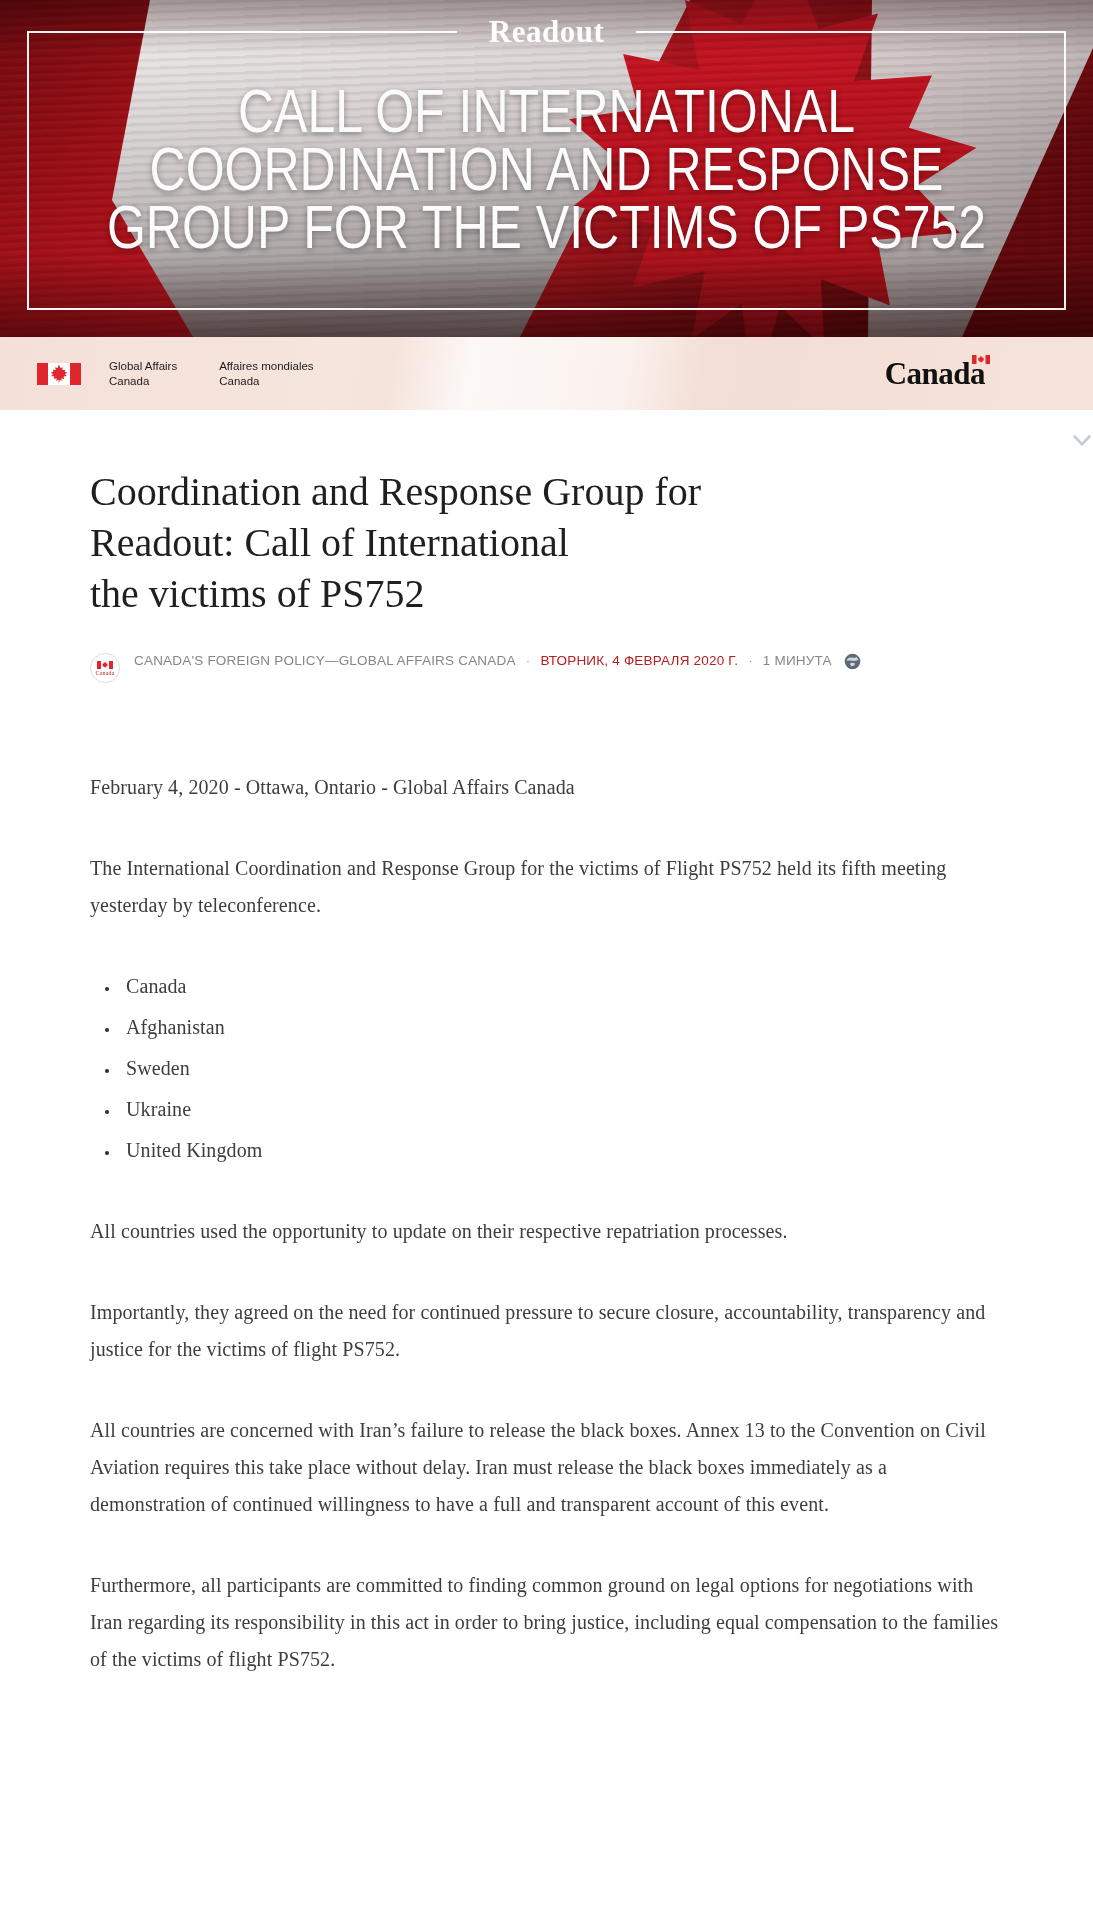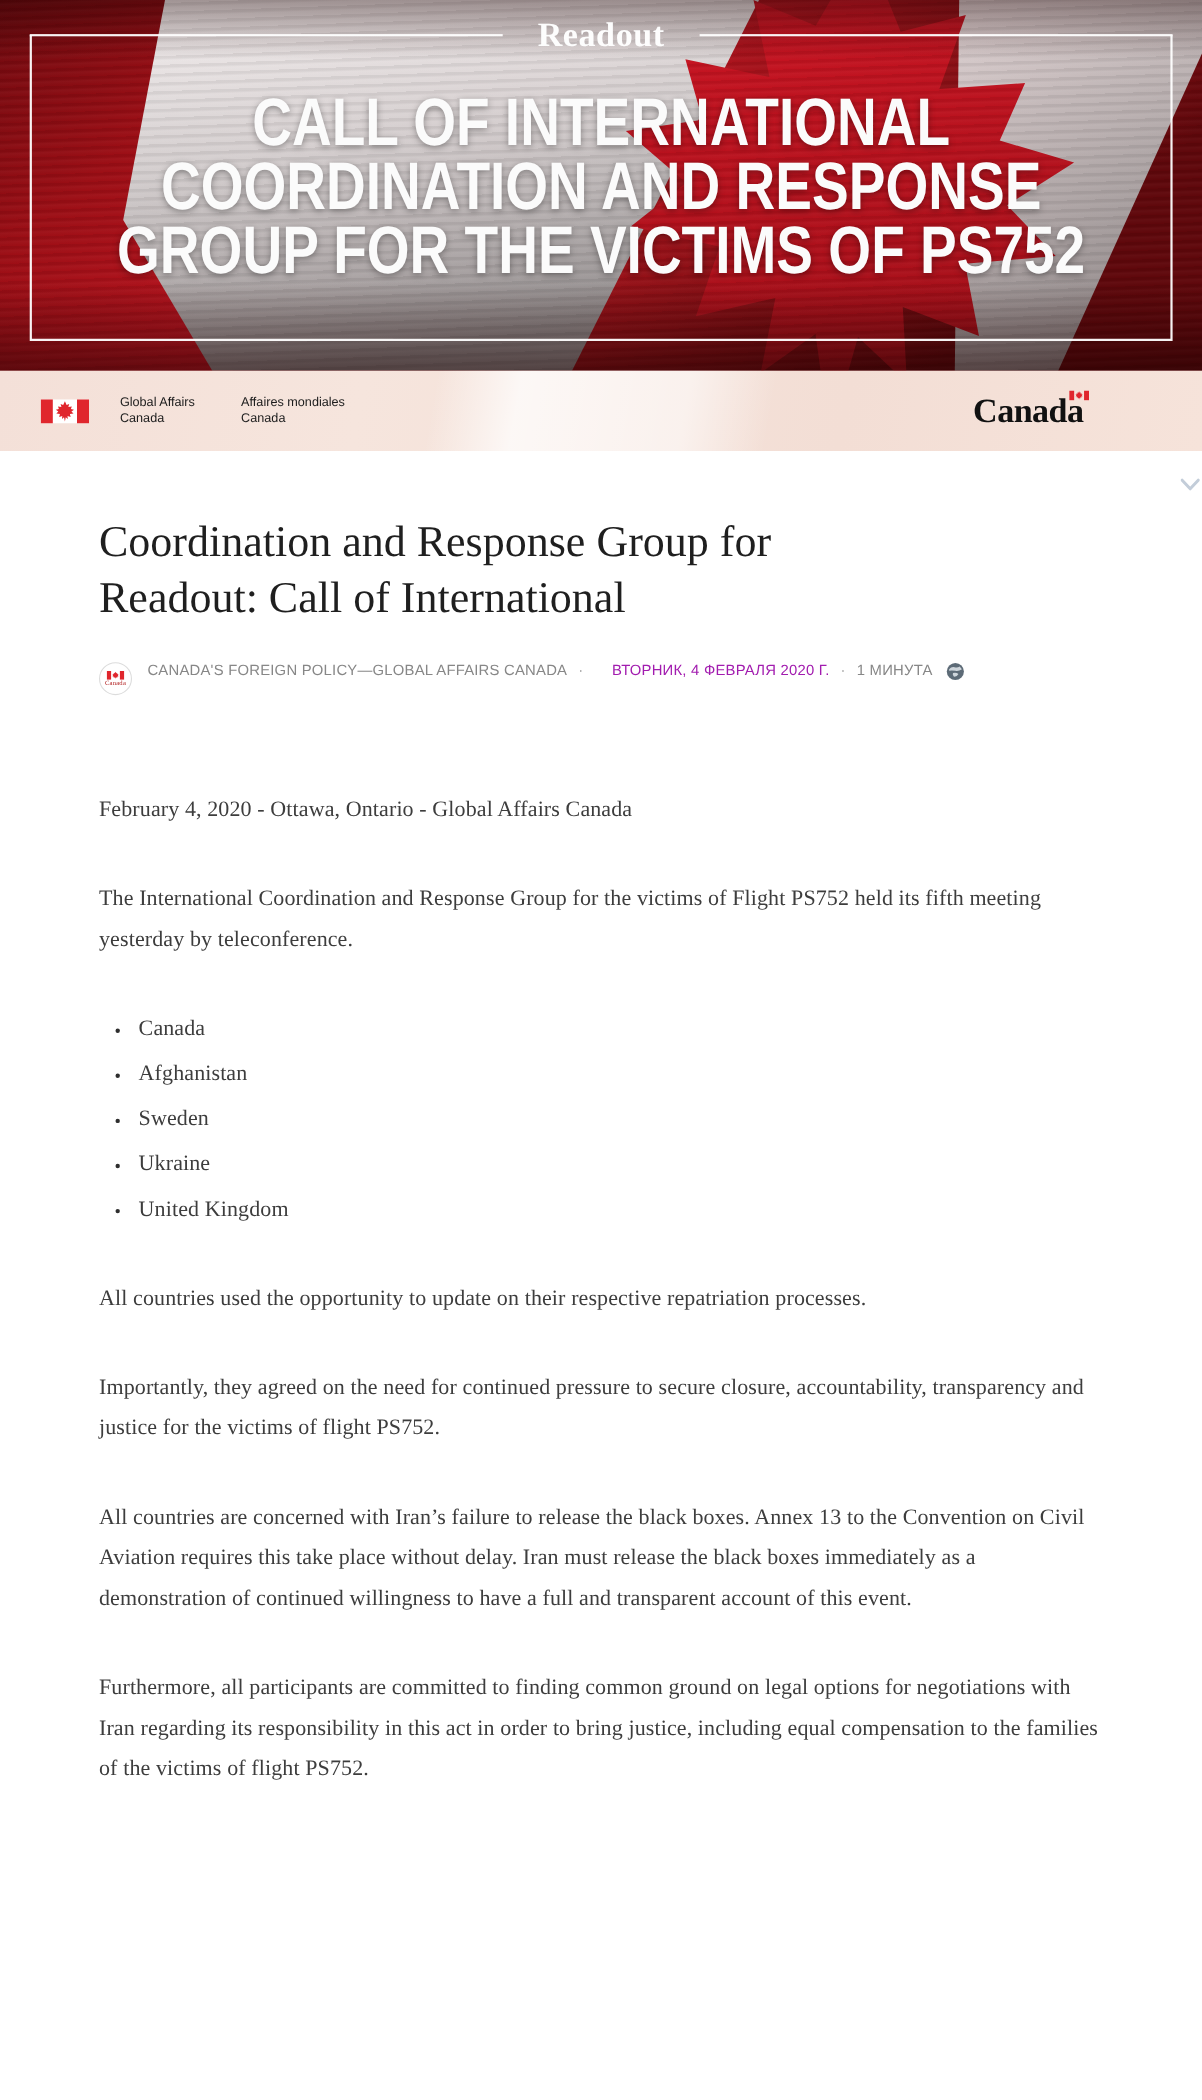"CALL OF INTERNATIONAL" .hero-title { font-weight: 700 -> 400 }
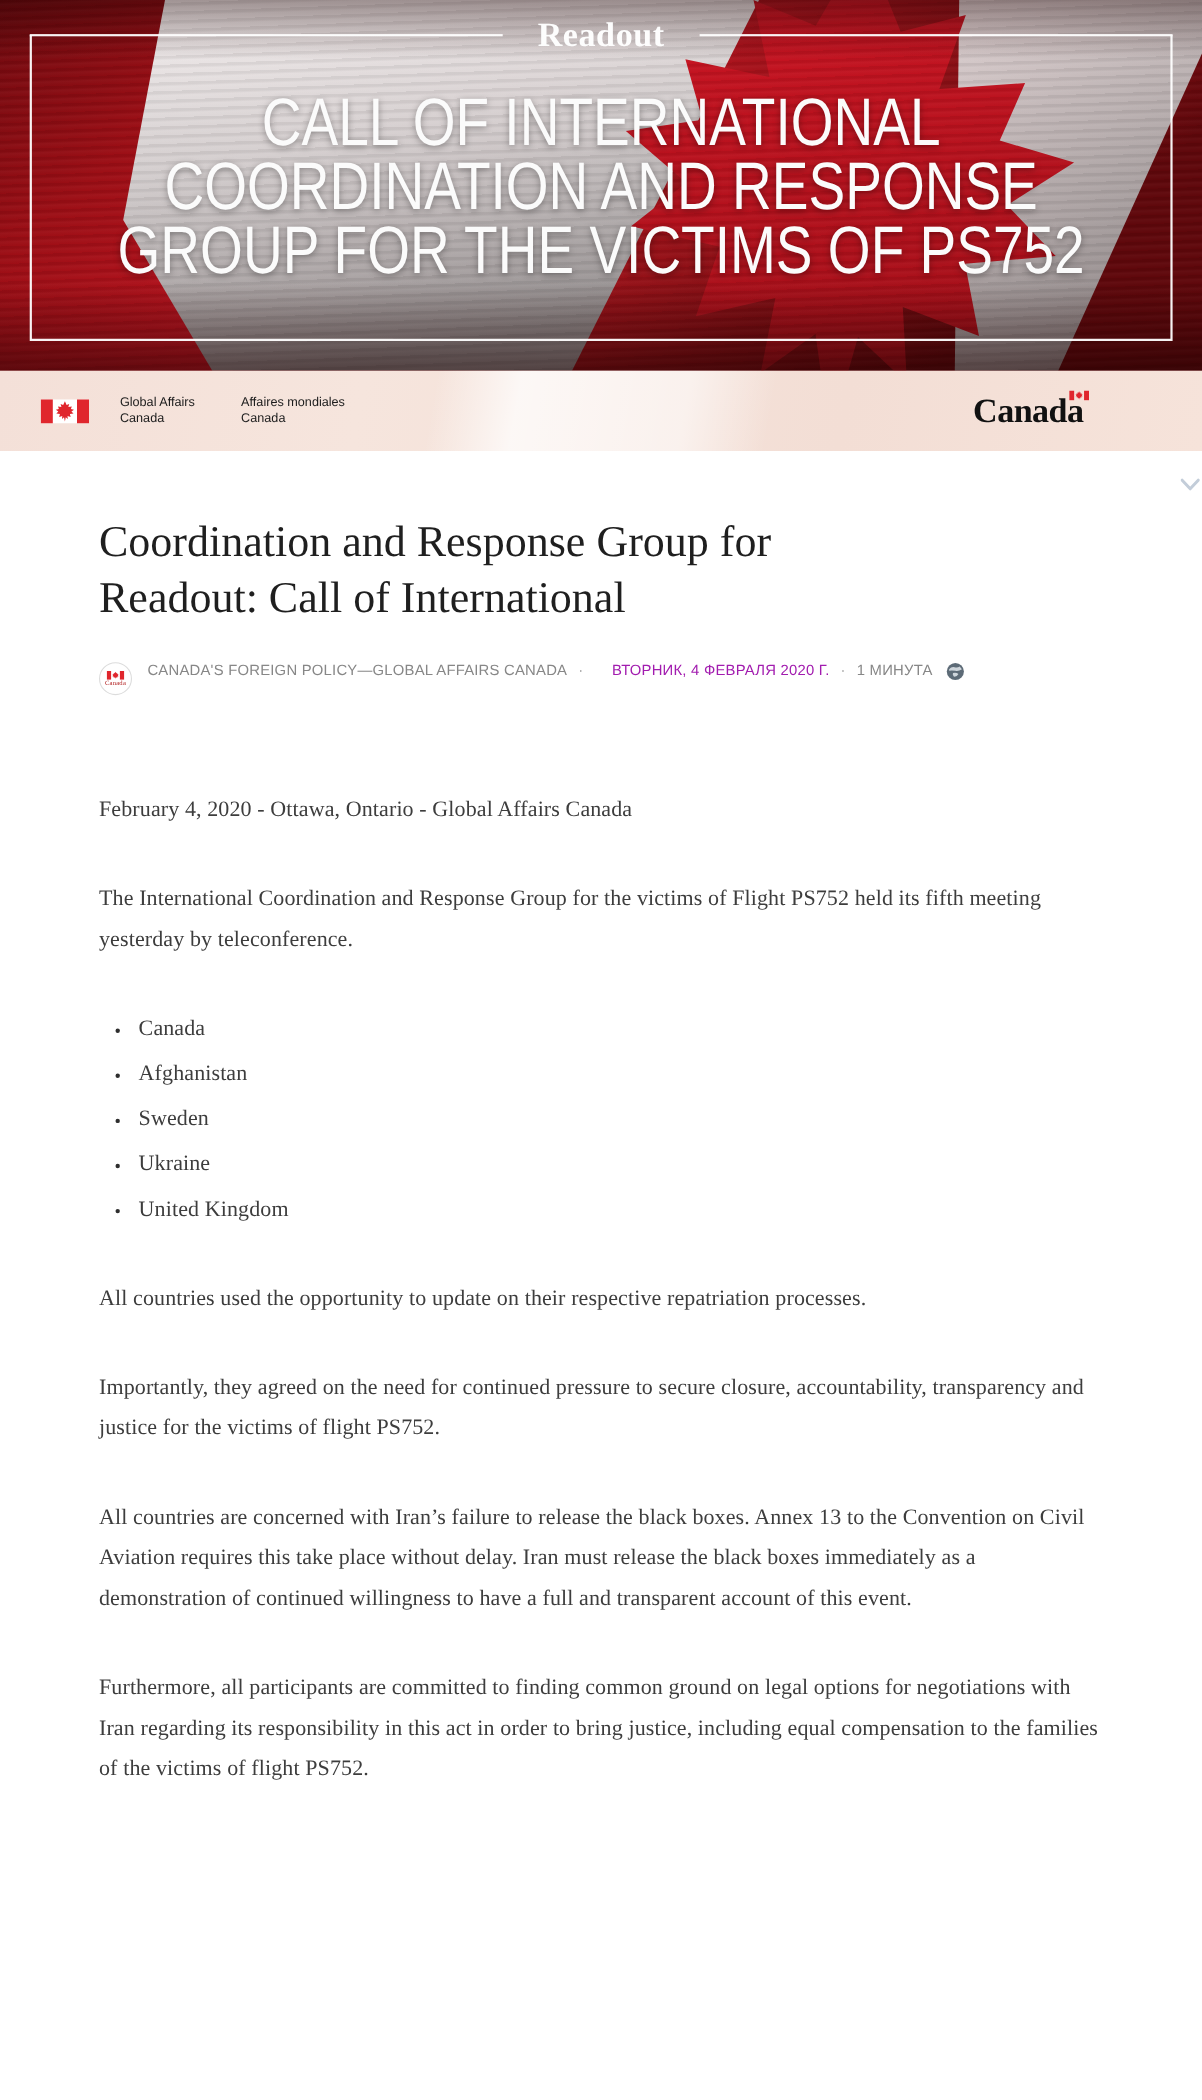"the victims of PS752" span { html: none -> <span>the victims of PS752</span> }
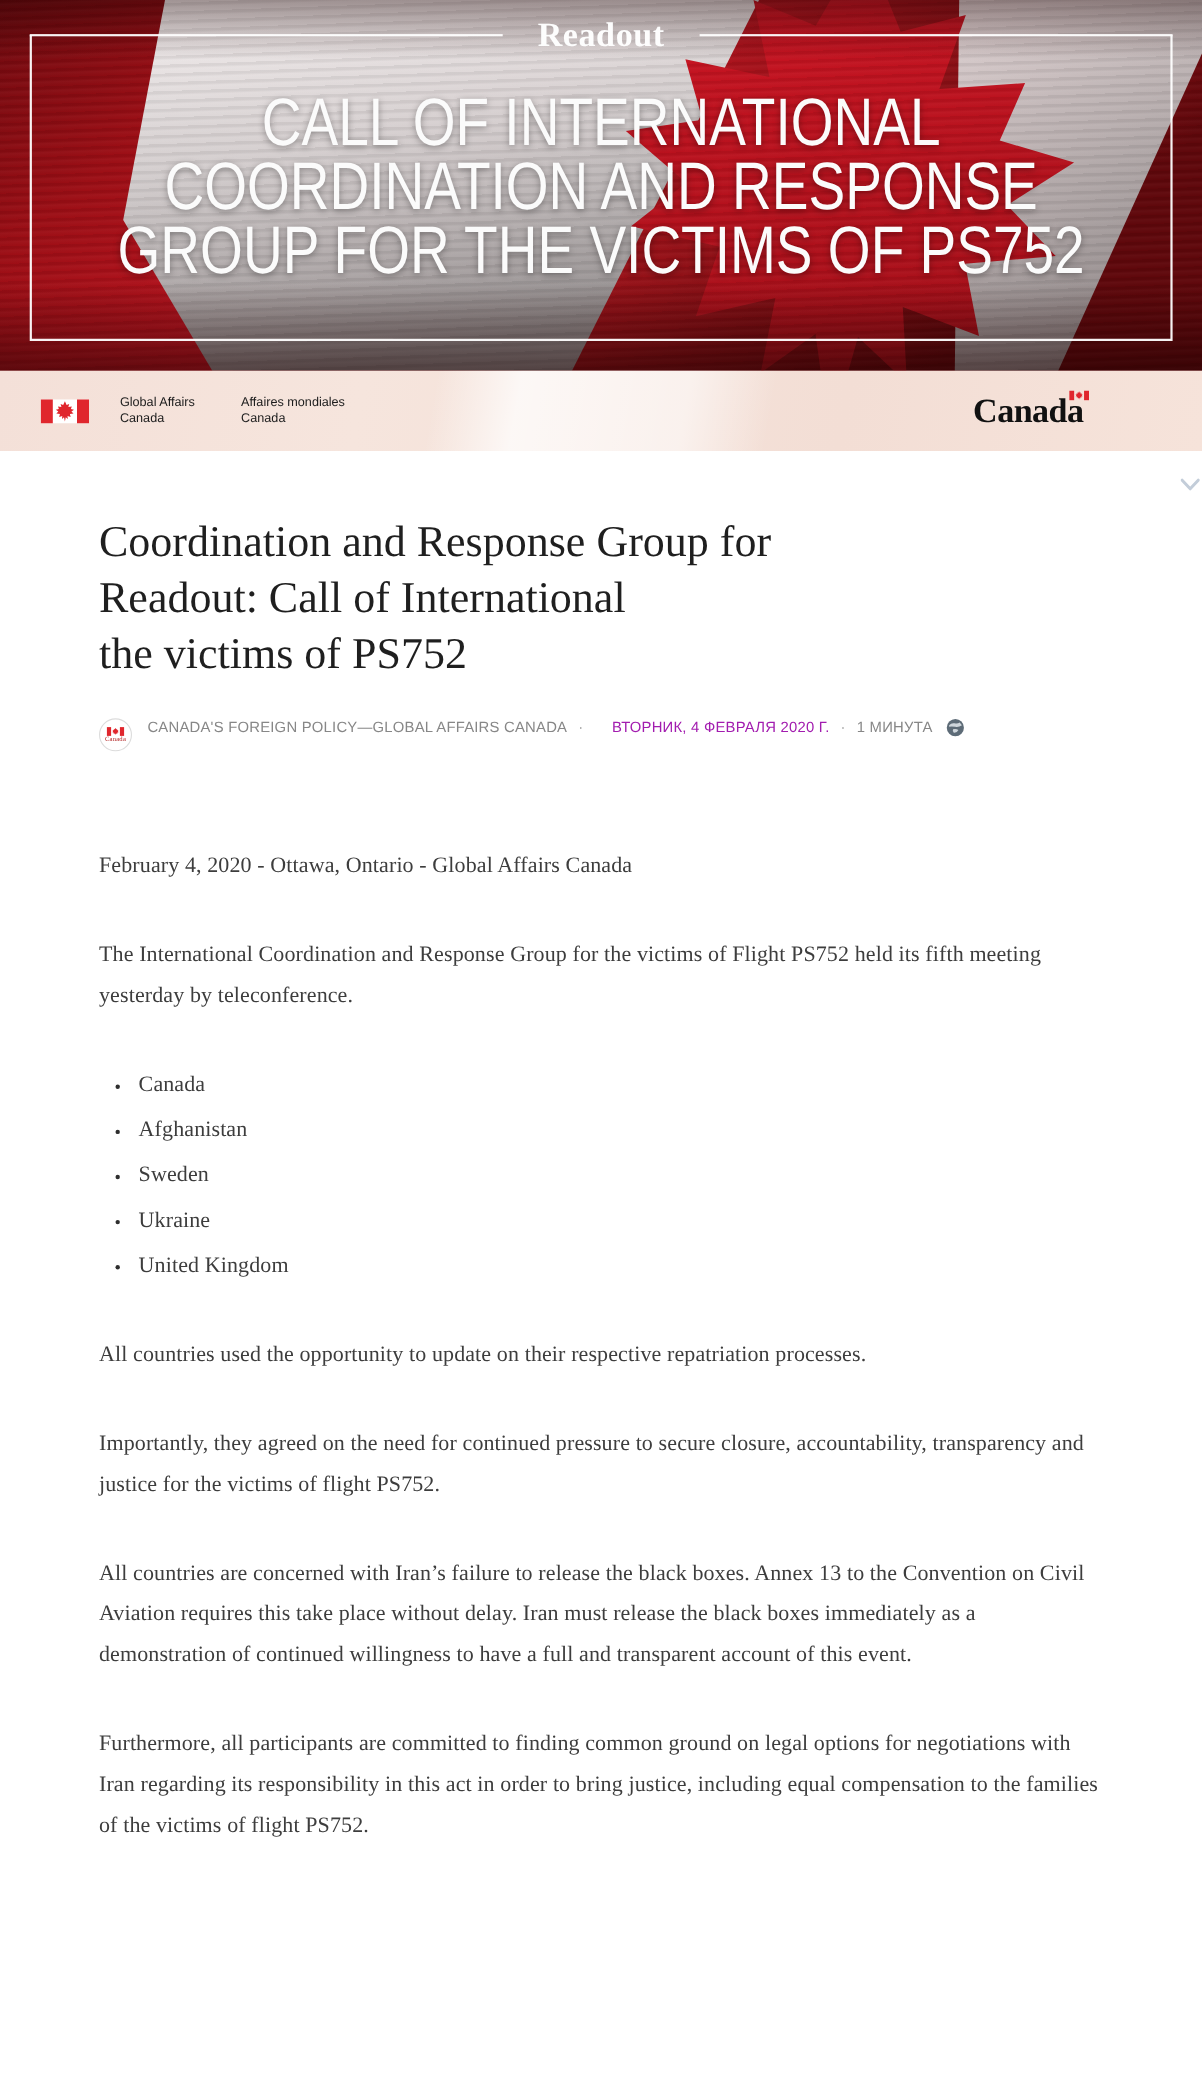"ВТОРНИК, 4 ФЕВРАЛЯ 2020 Г." .byline .date { color: #a21caf -> #b91c1c; margin-left: 16px -> none }
